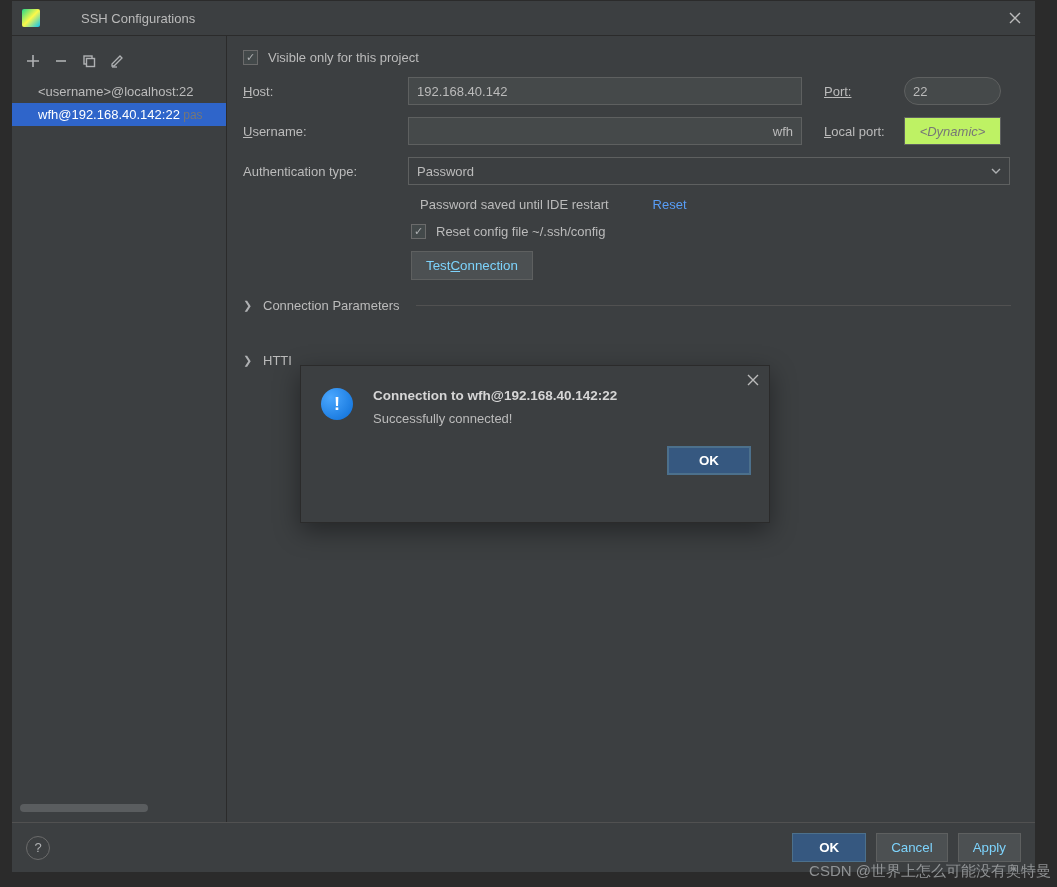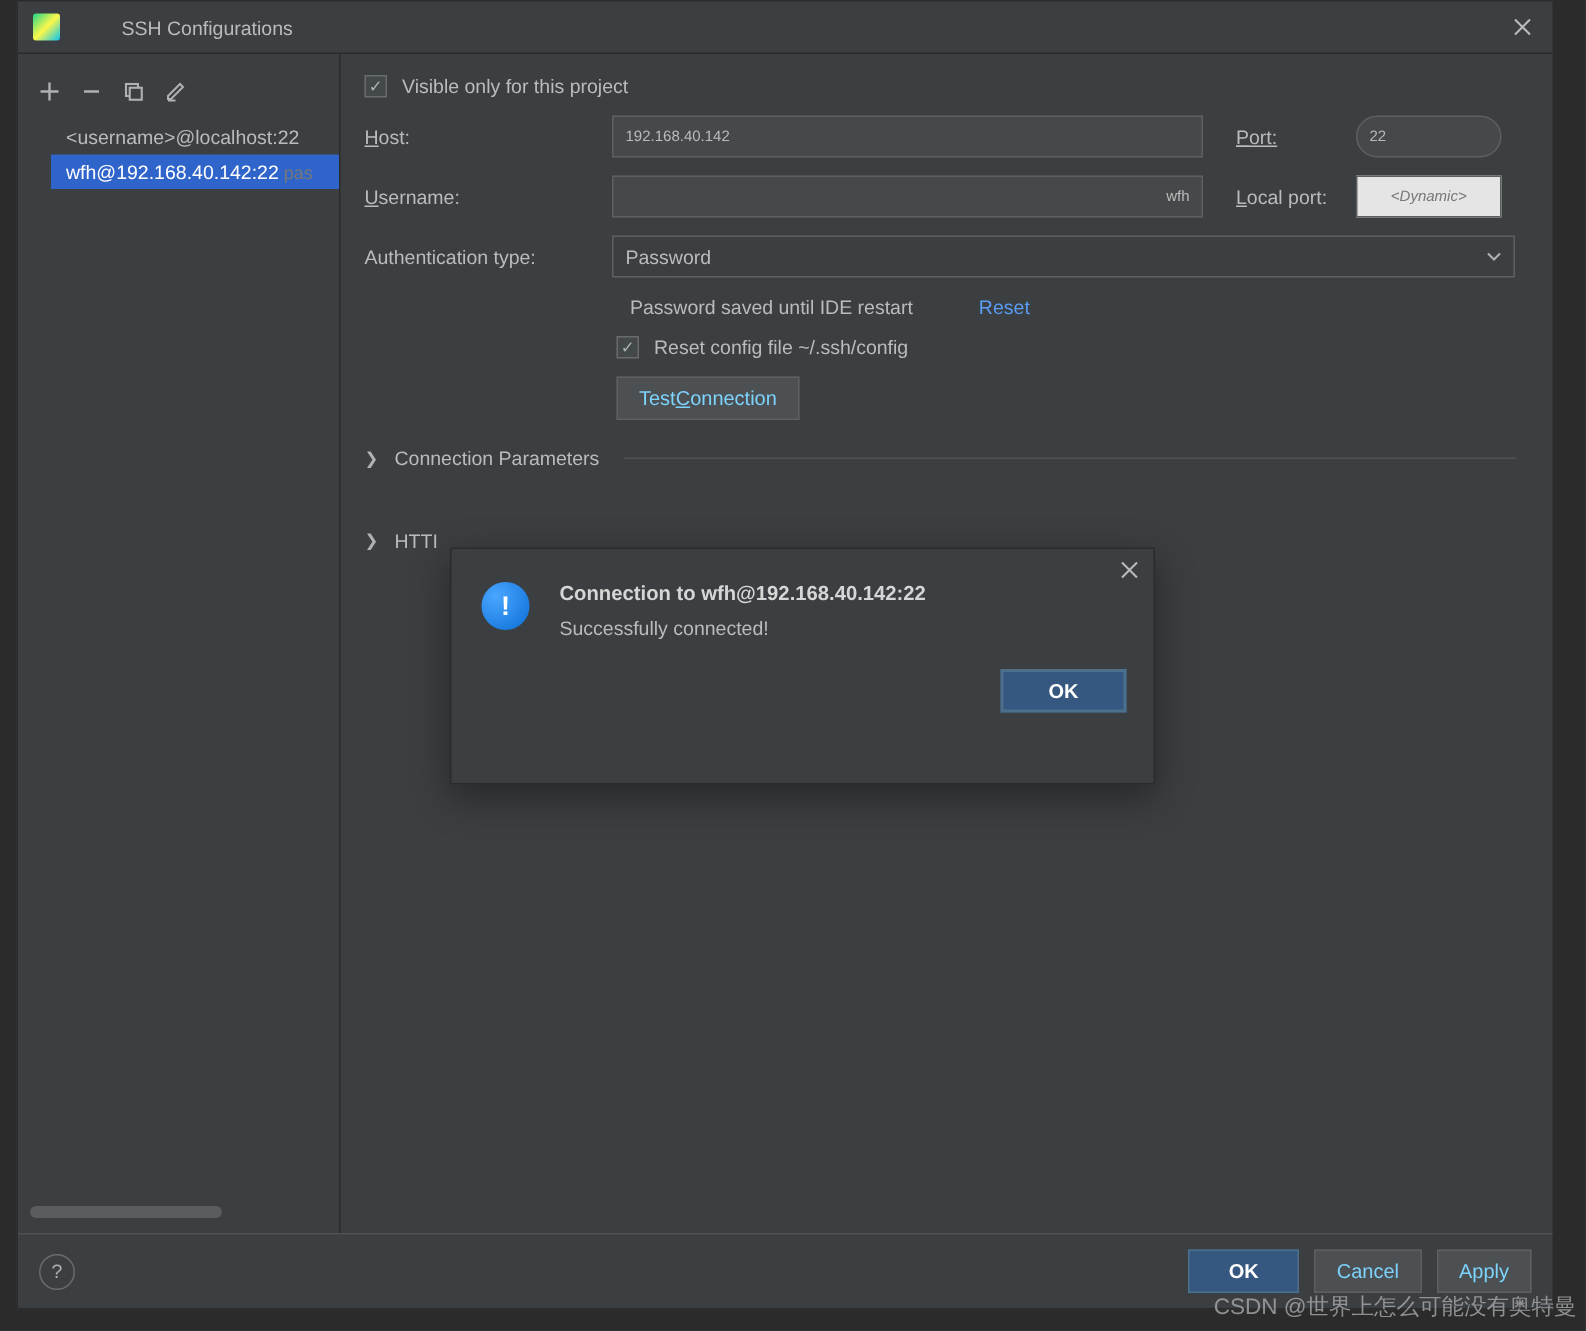"<username>@localhost:22" .list-item { margin-left: 22px -> none; padding: 4px 10px -> 4px 26px }
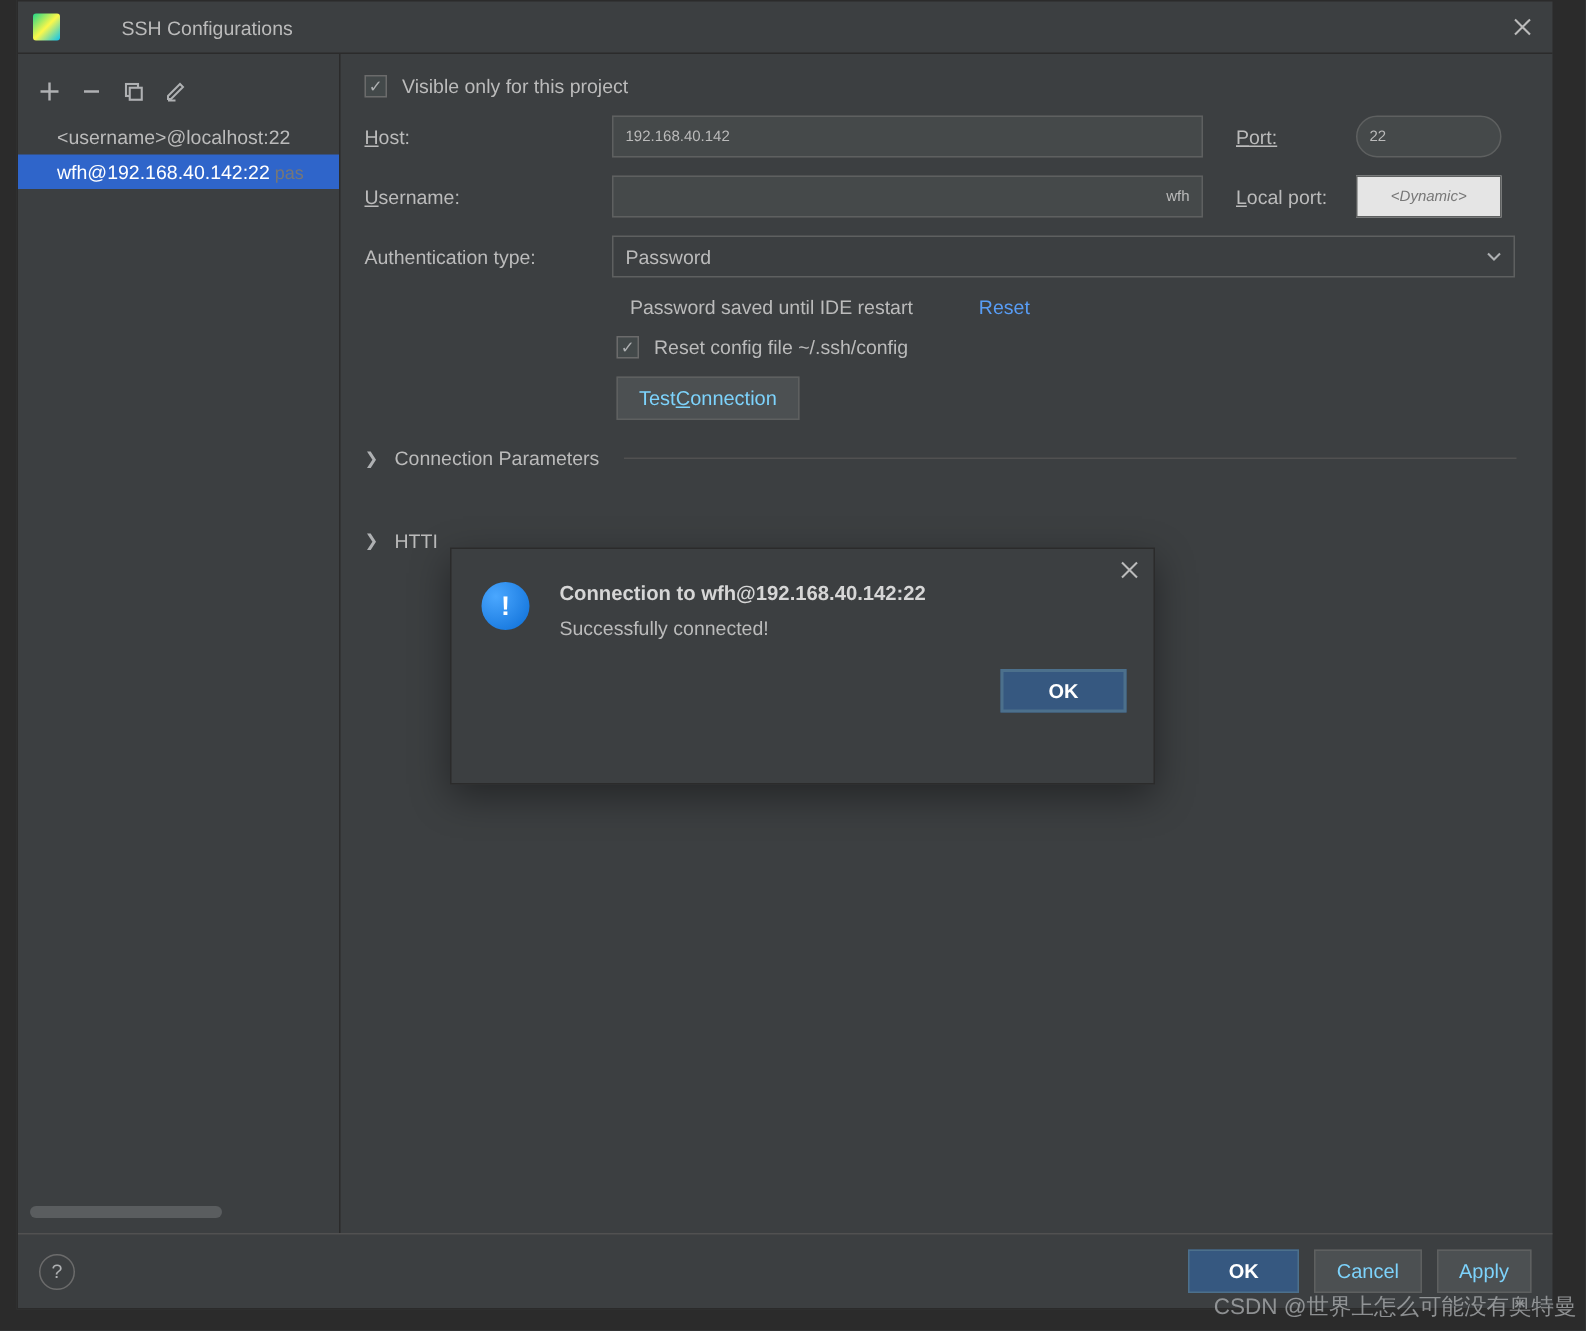"192.168.40.142" .input { font-size: 10px -> 13px }
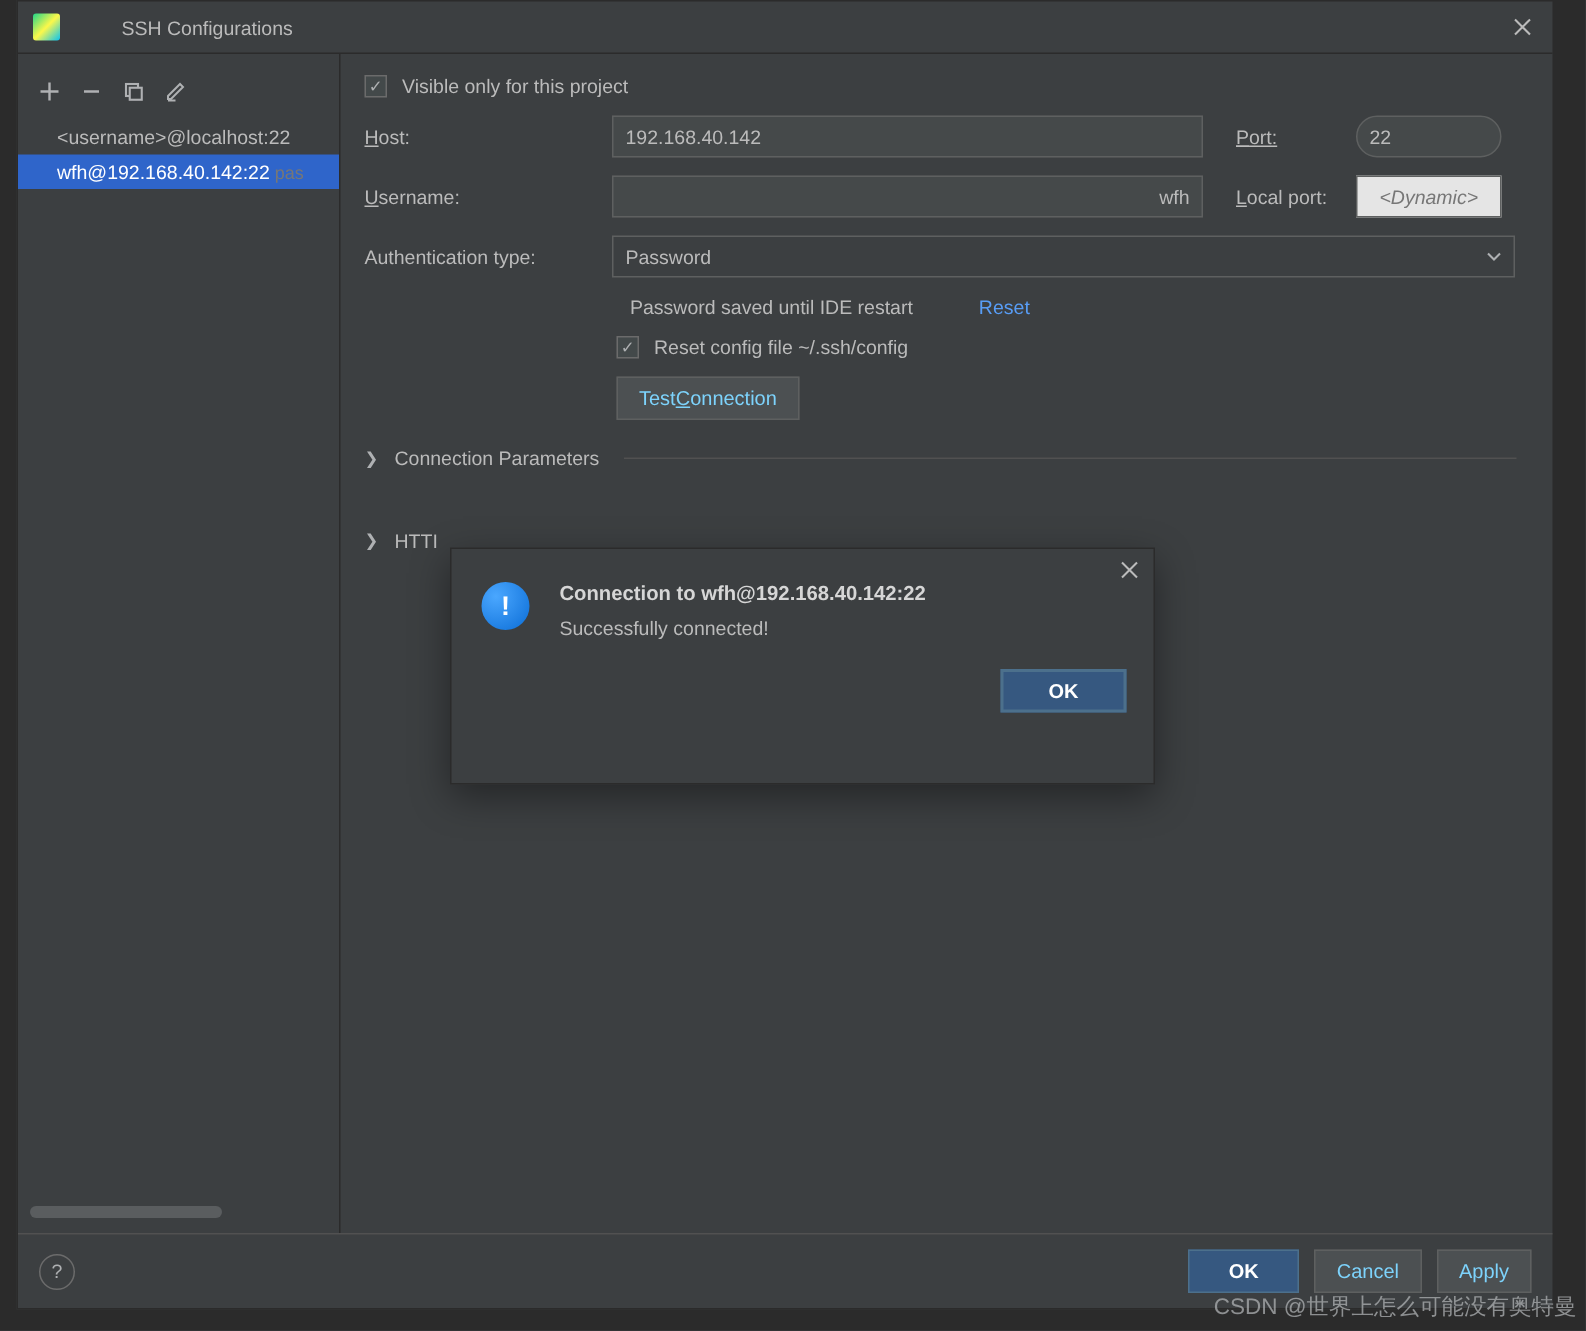"<Dynamic>" .input.dark { background: #e5e5e5 -> #bef264 }
